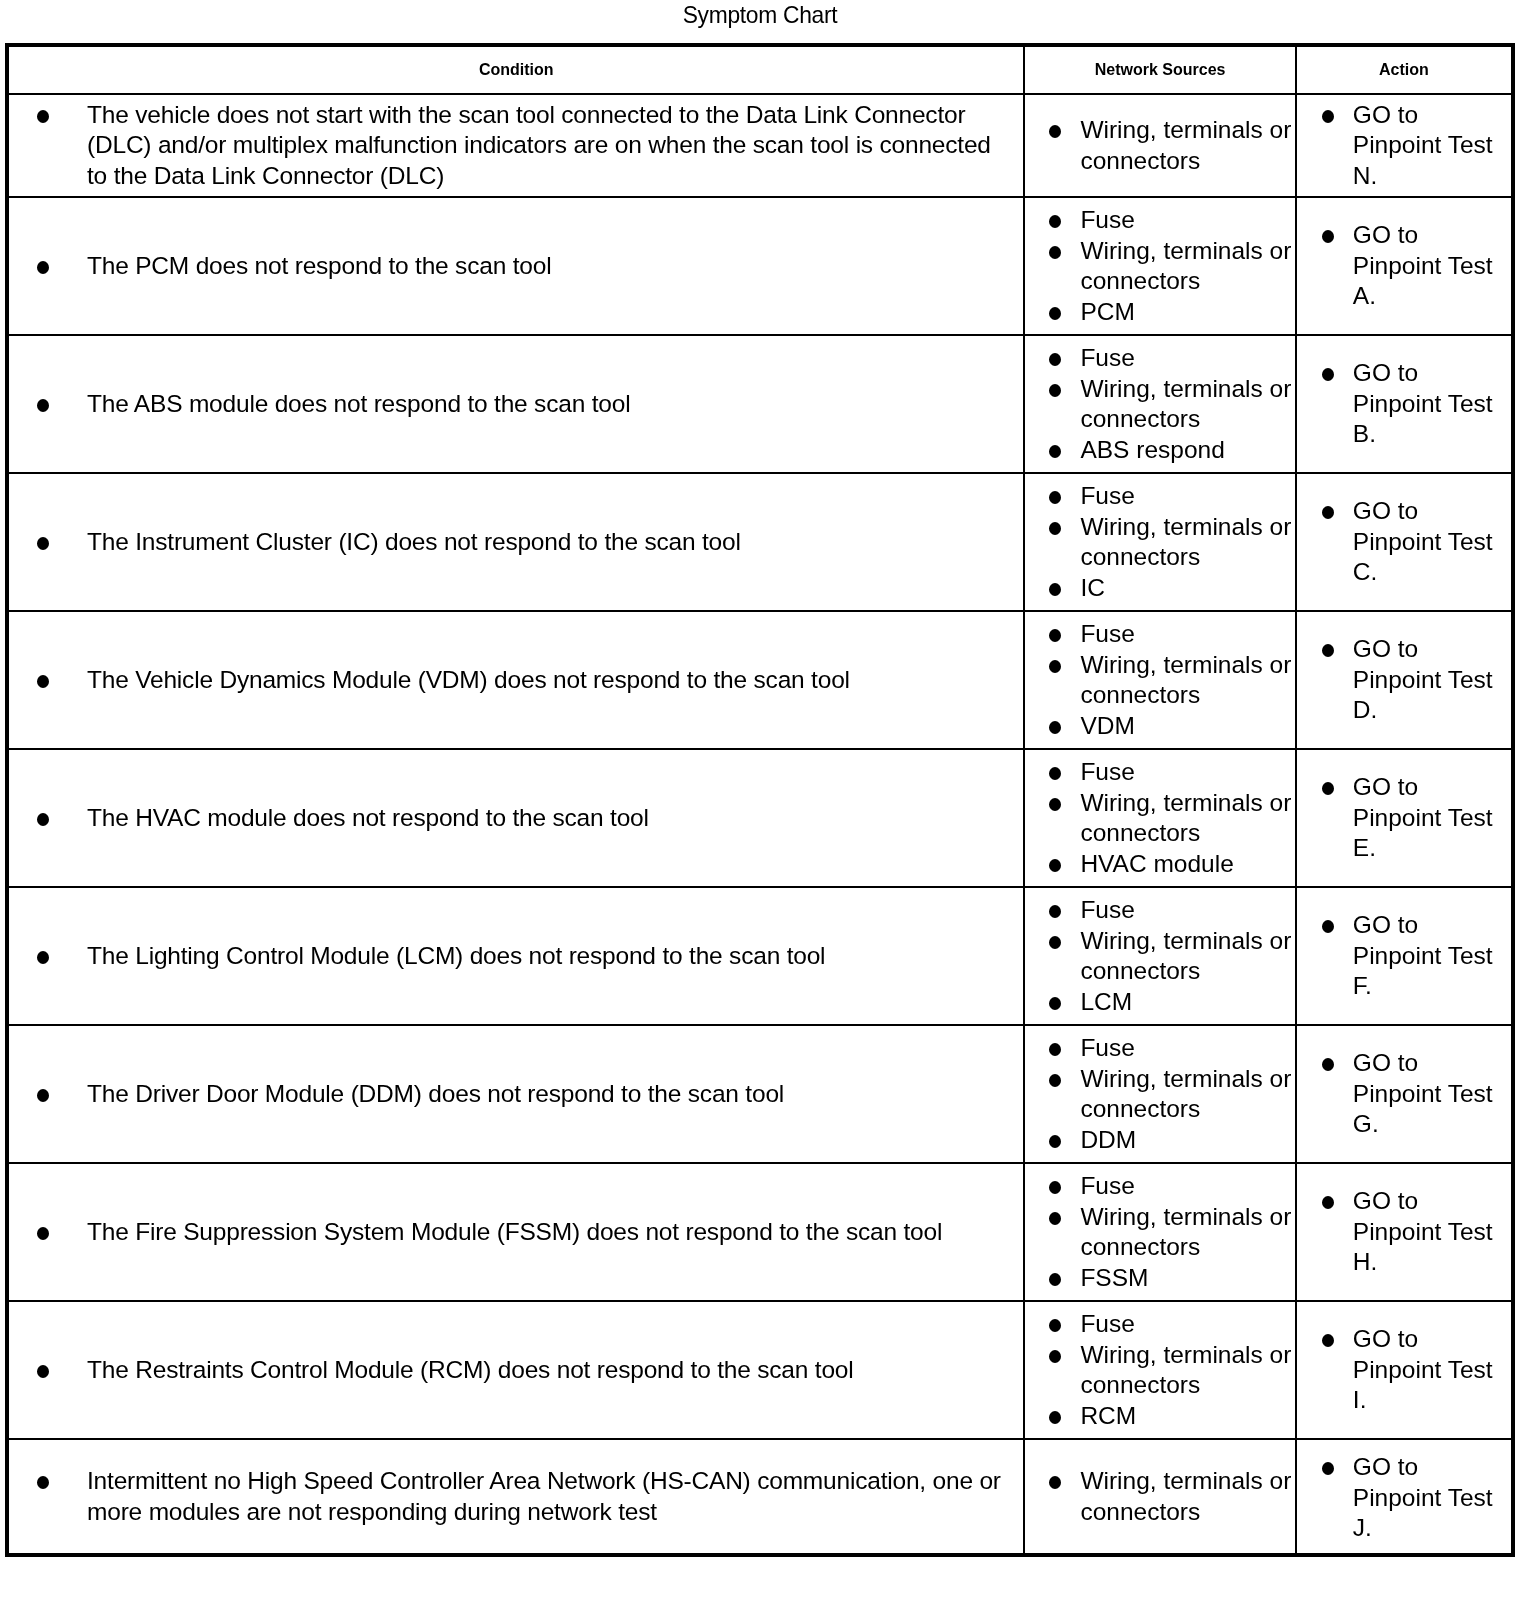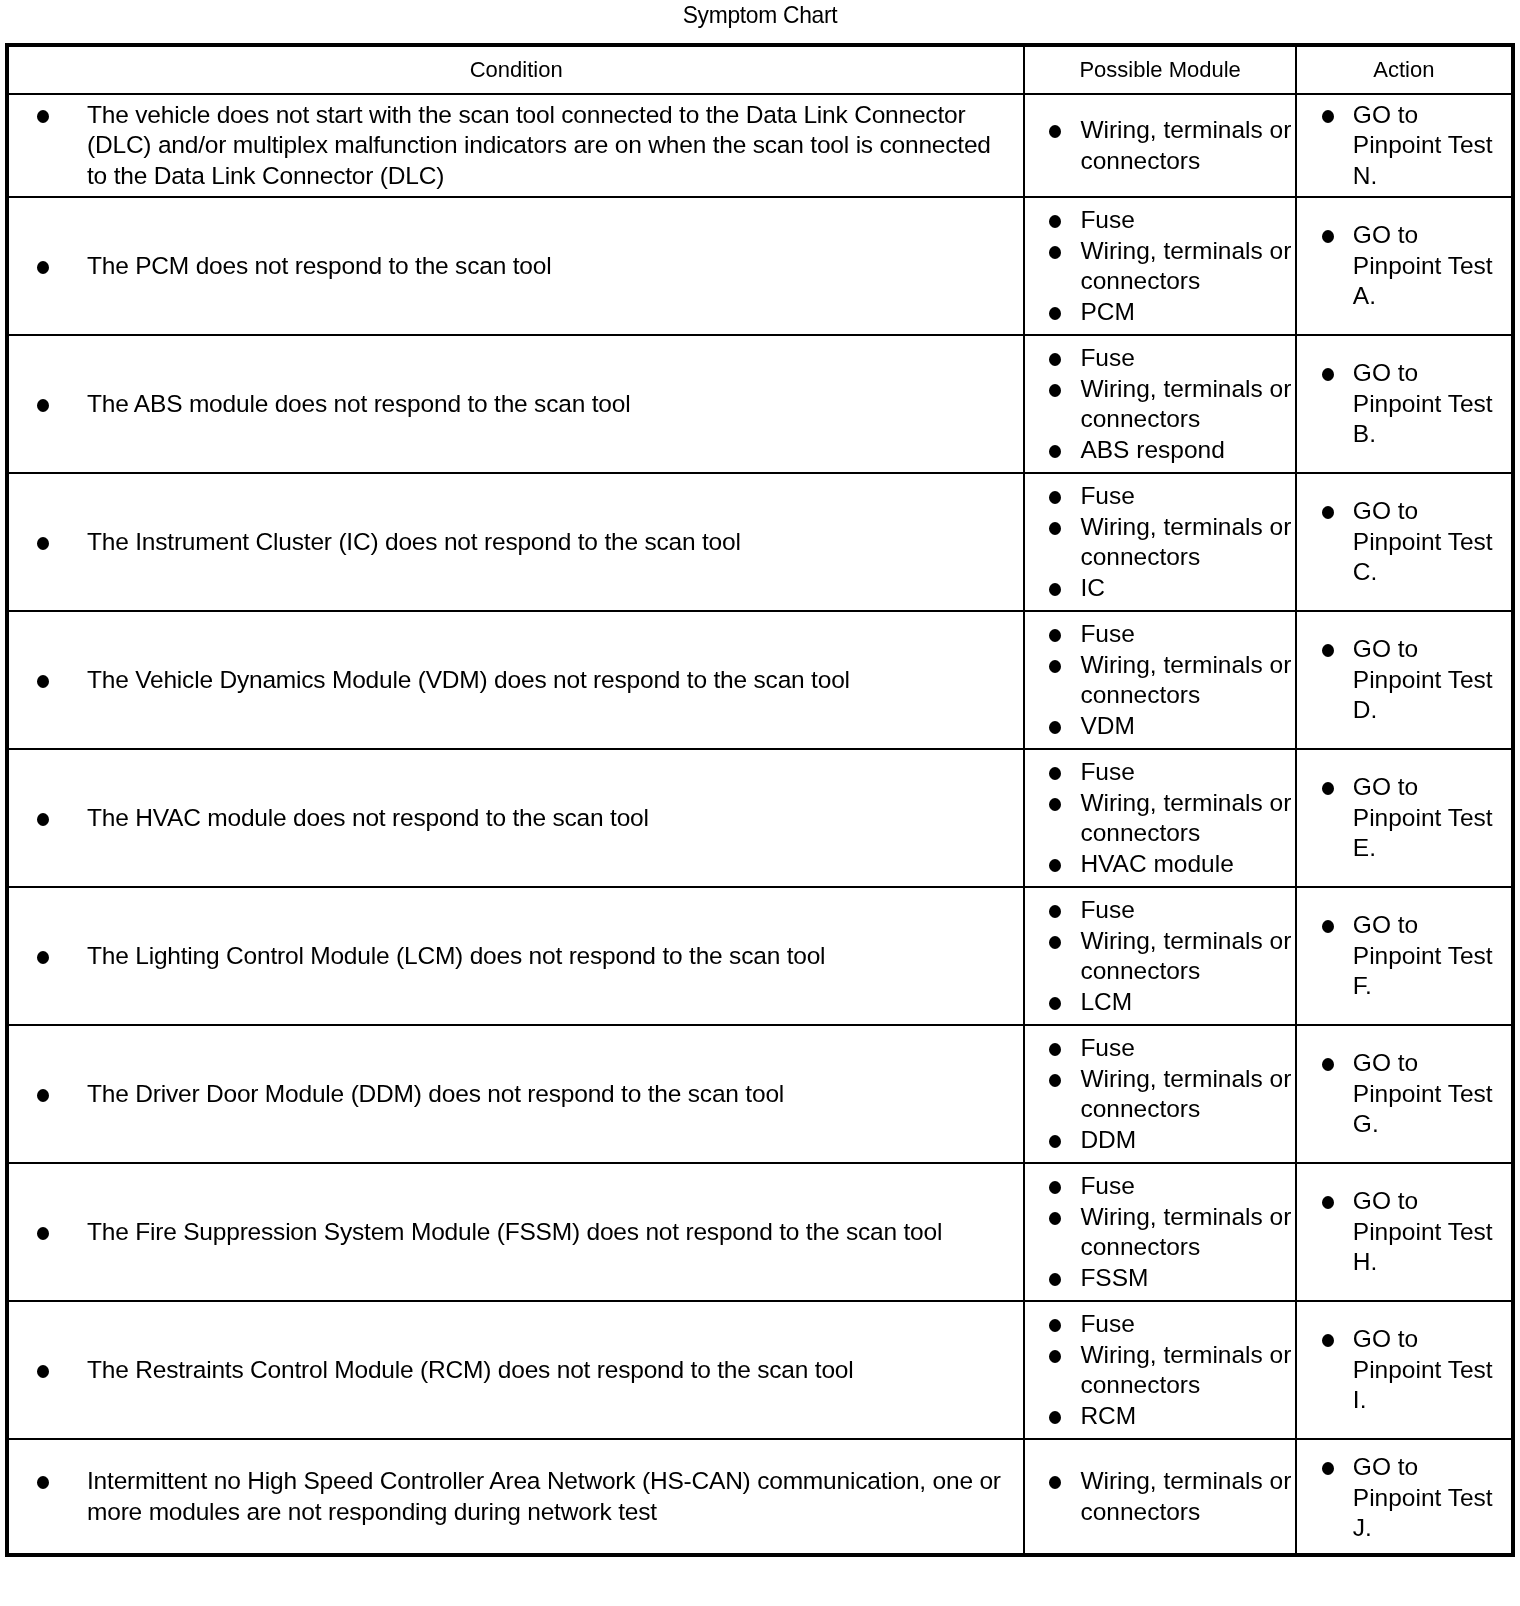"Condition" table.chart th { font-size: 22px -> 16px; font-weight: normal -> bold }
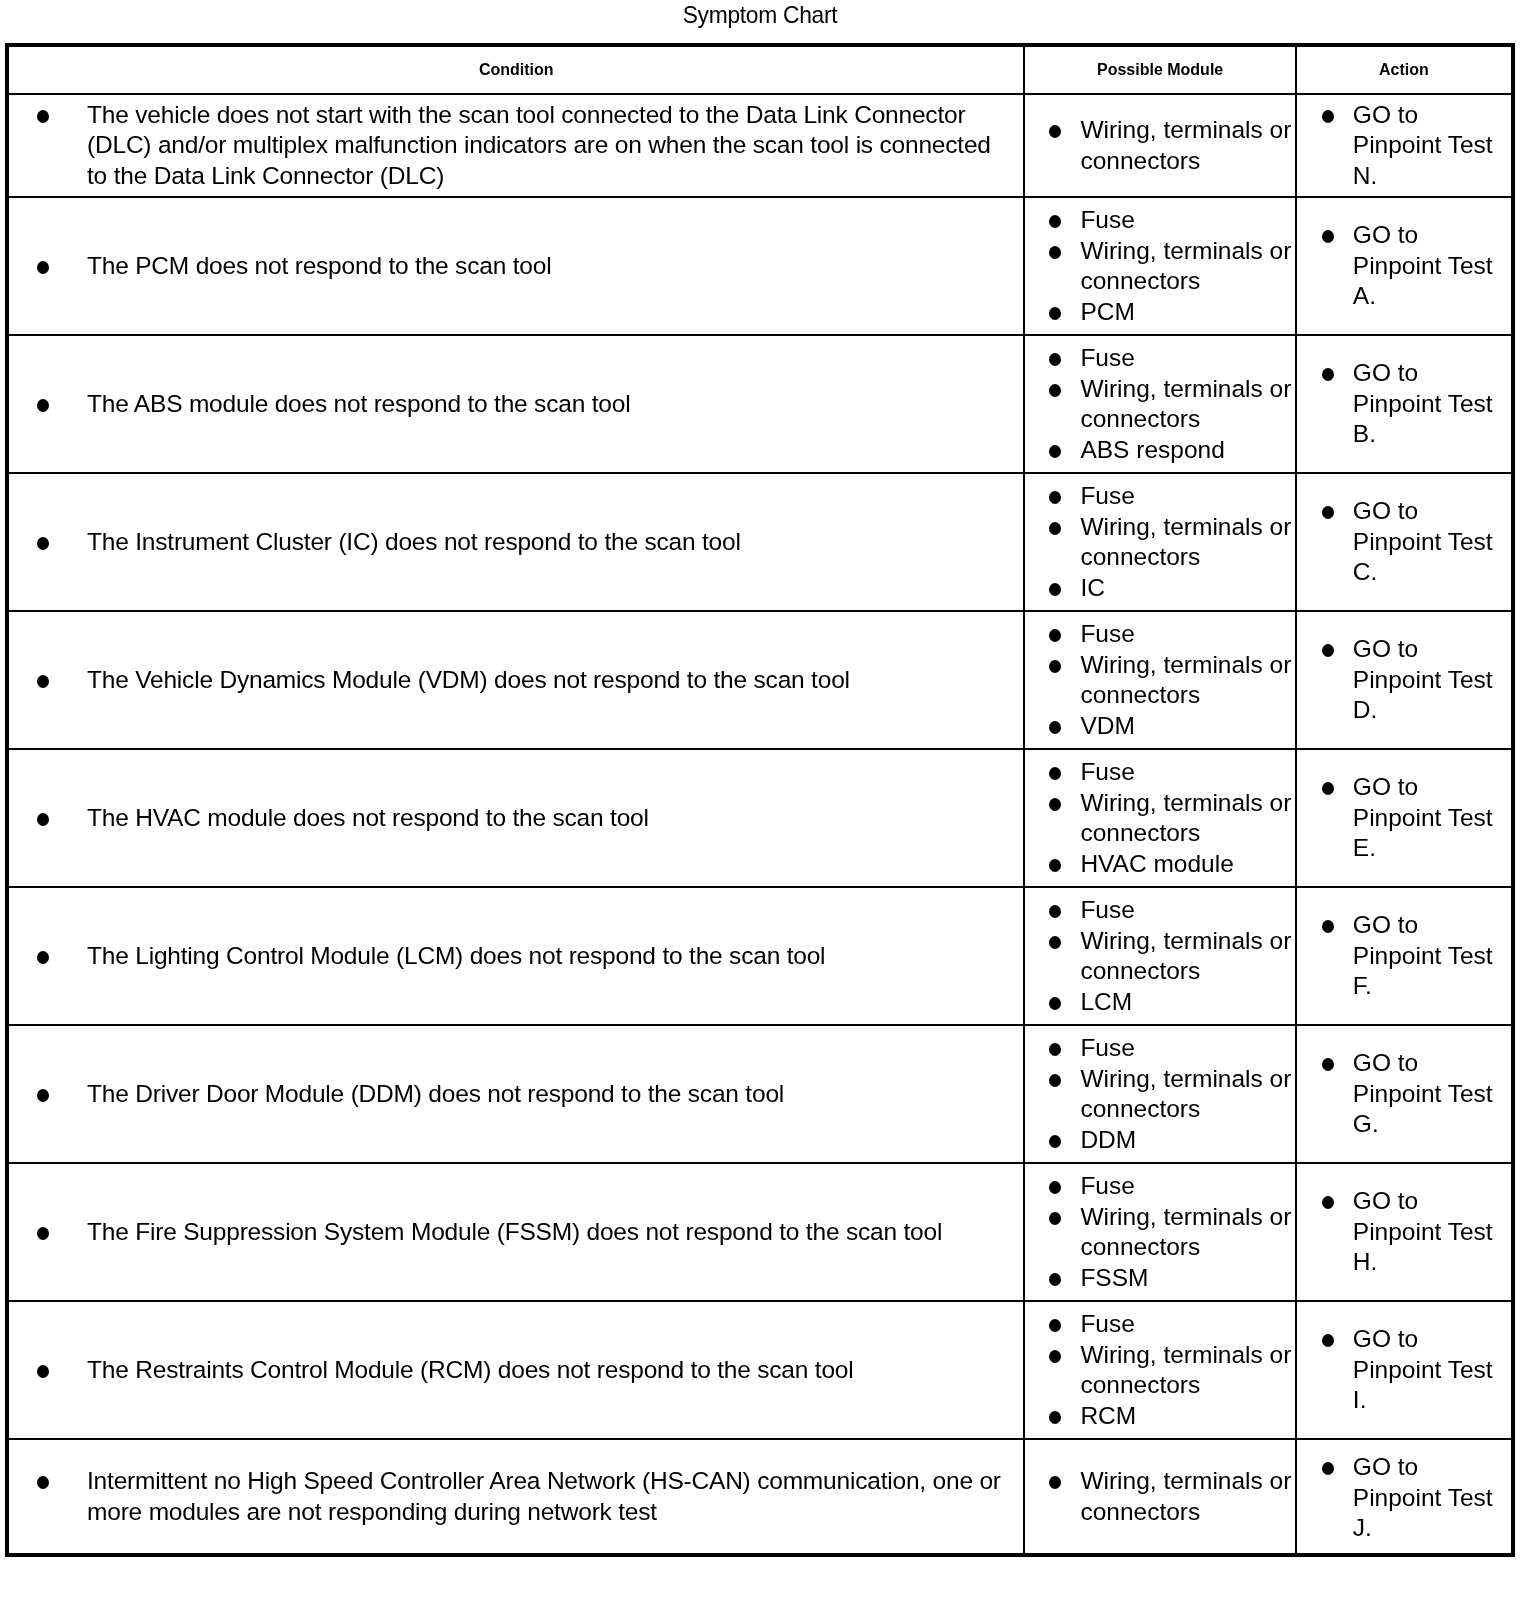"Possible Module" th { text: Possible Module -> Network Sources }
